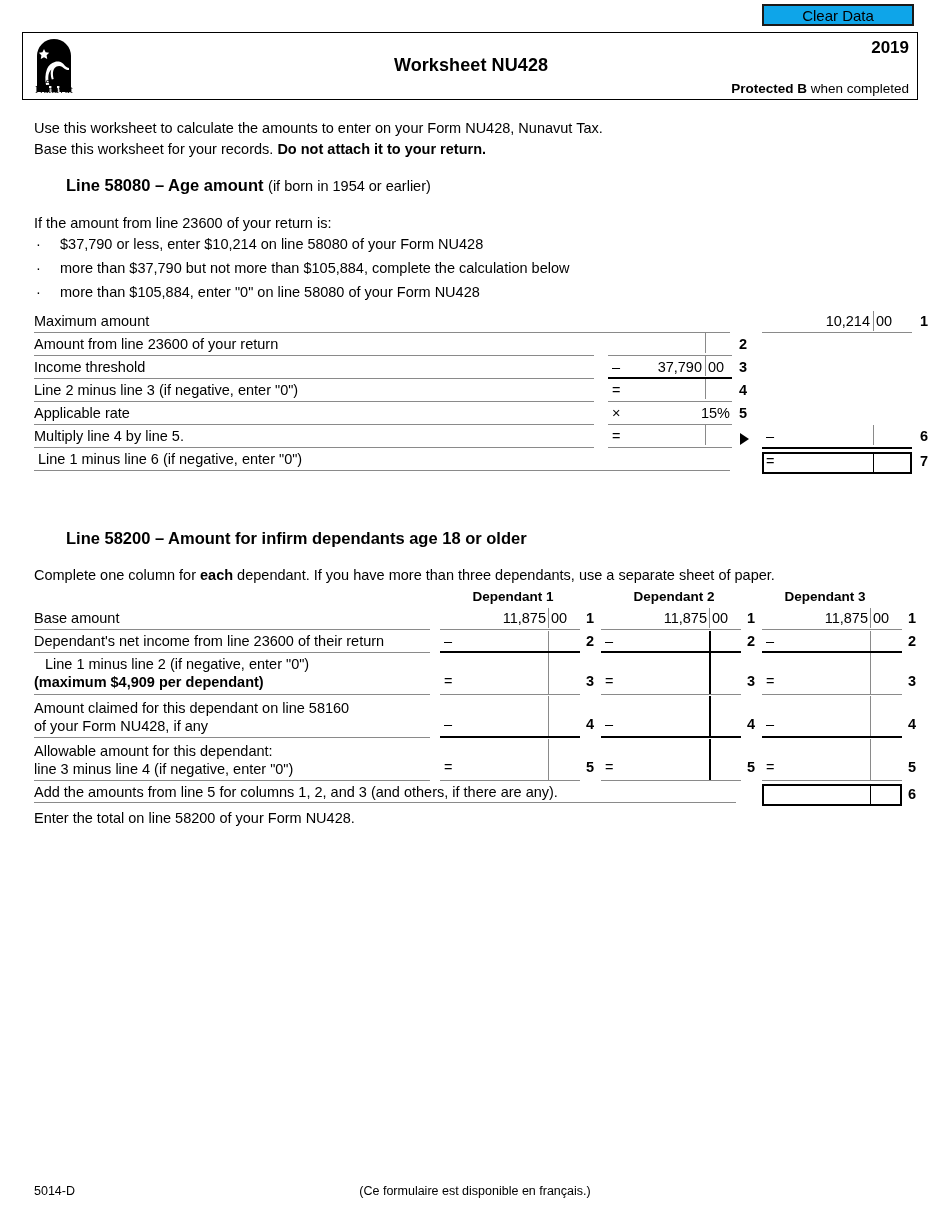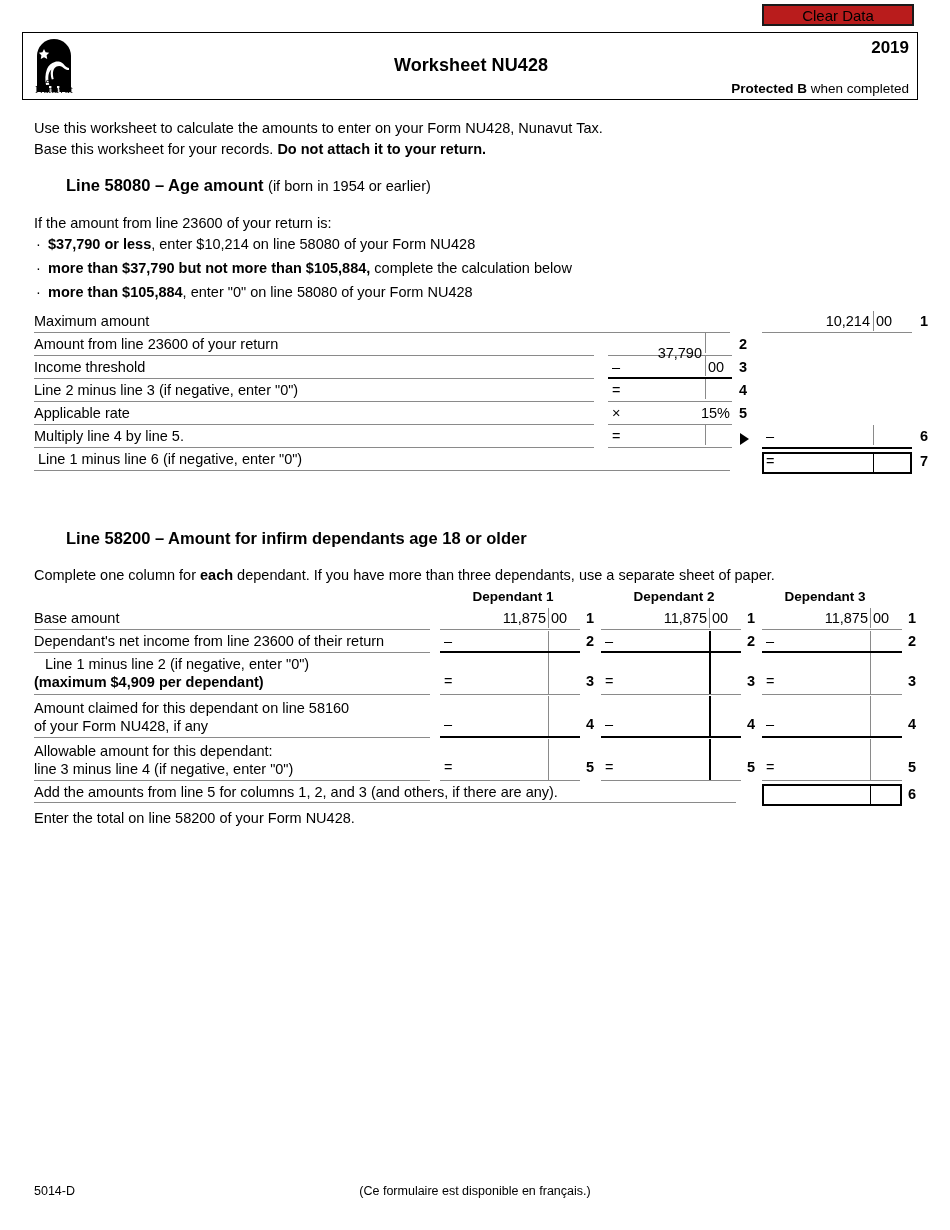"Clear Data" .clear-data-btn { background: #b91c1c -> #0ea5e9 }
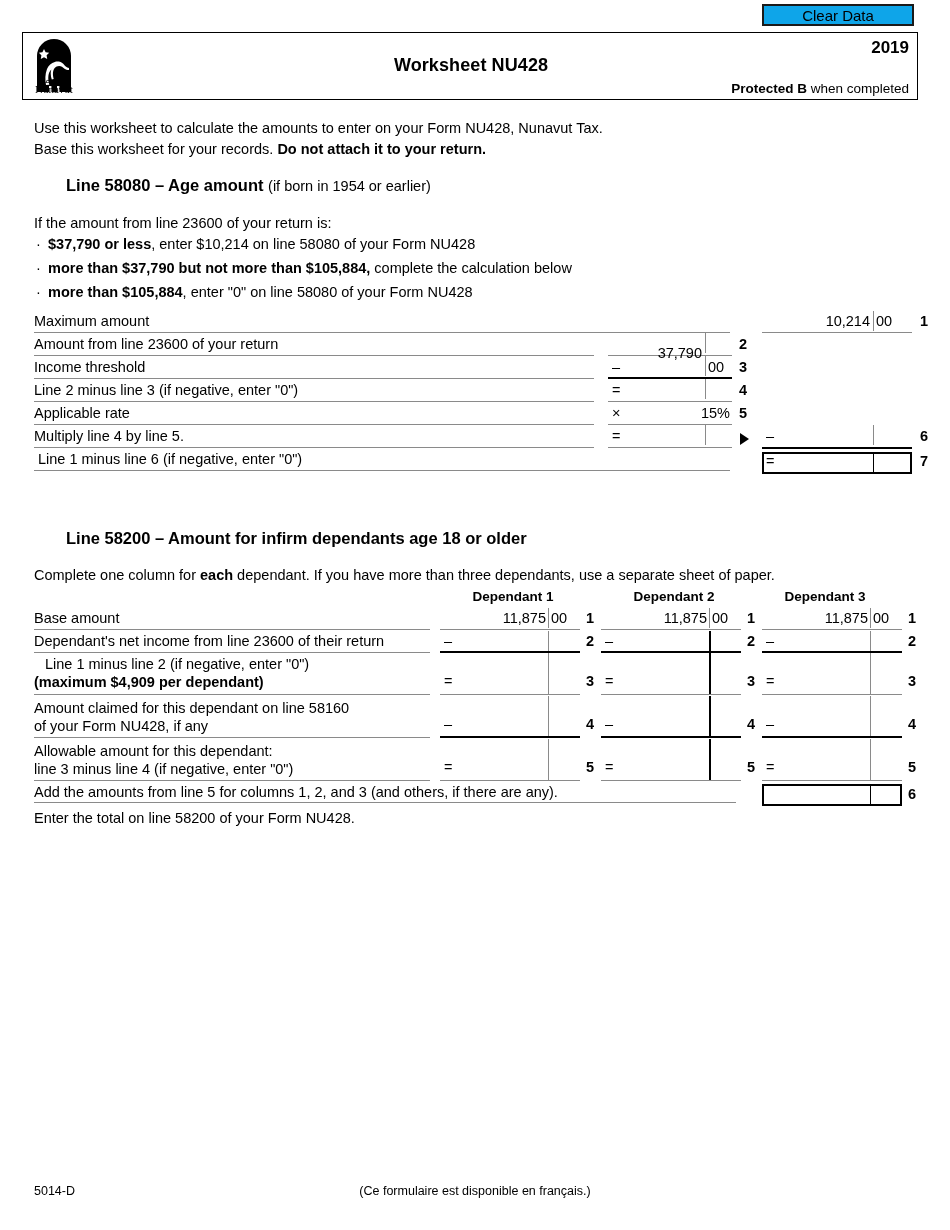"$37,790 or less" .bullets b { font-weight: bold -> normal; margin-left: none -> 12px }
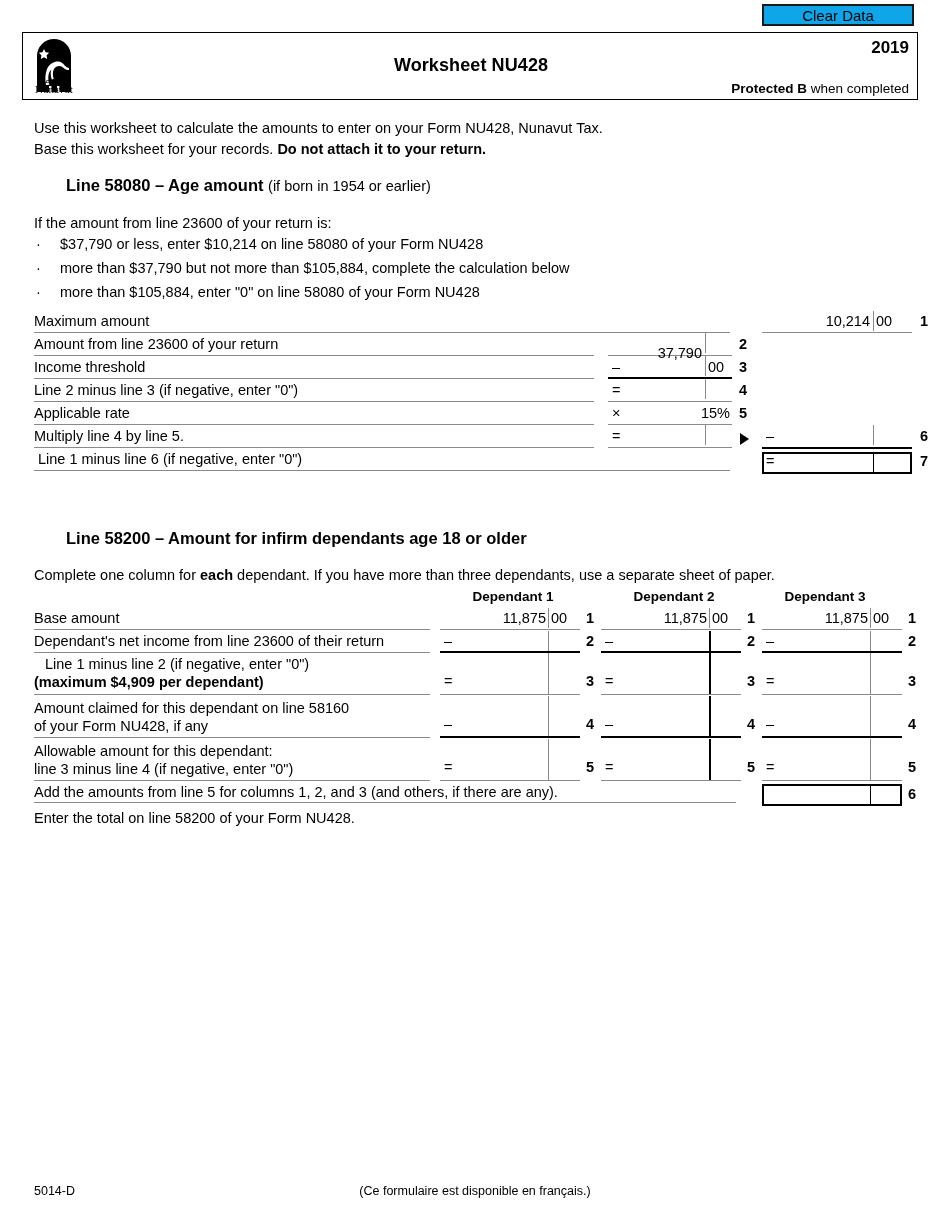"37,790" div.num { top: 345px -> 359px }
